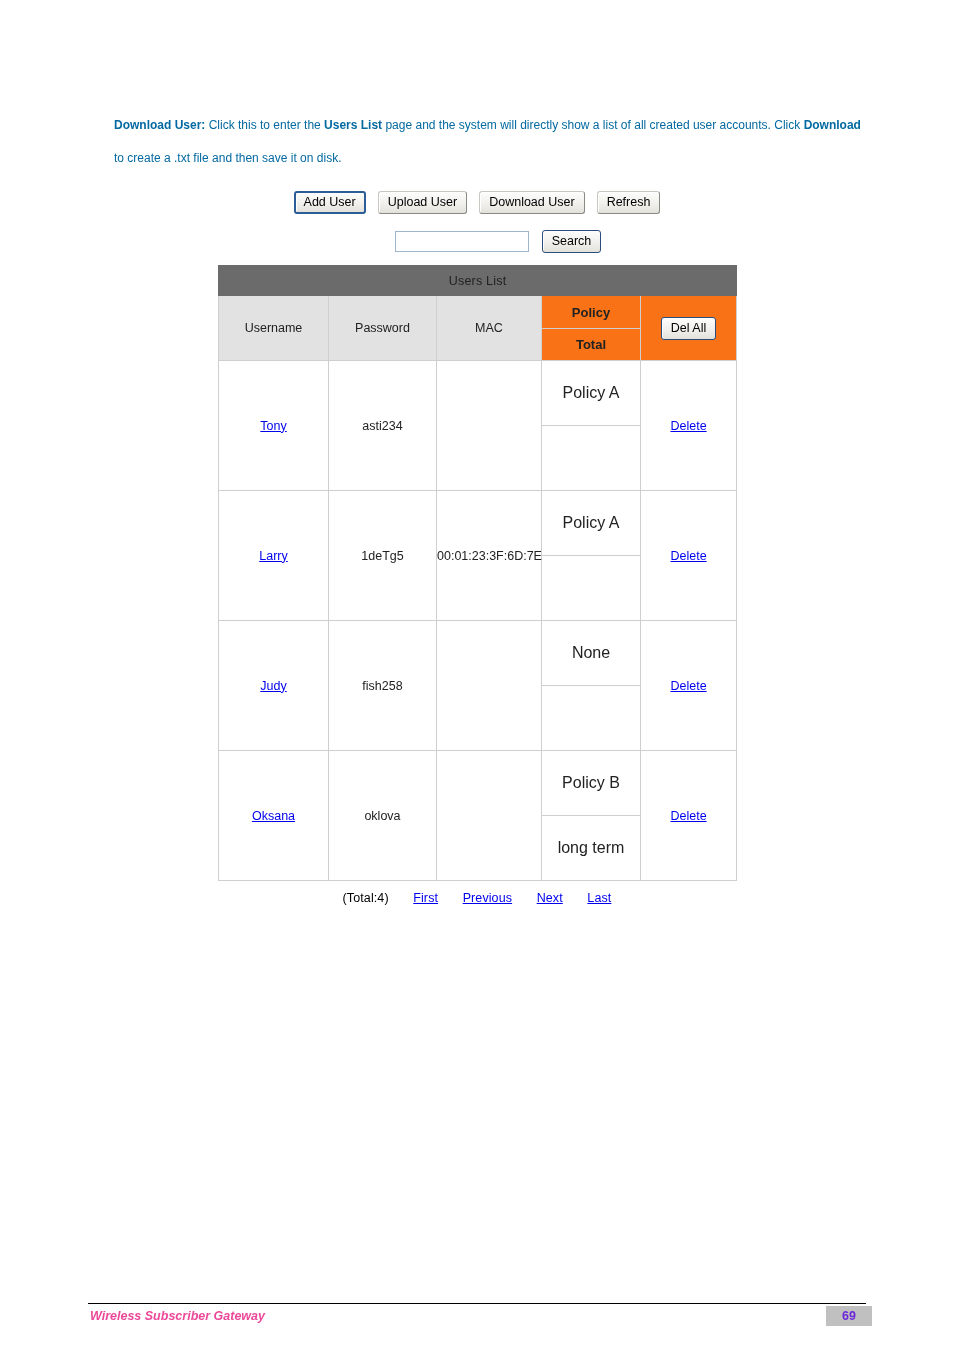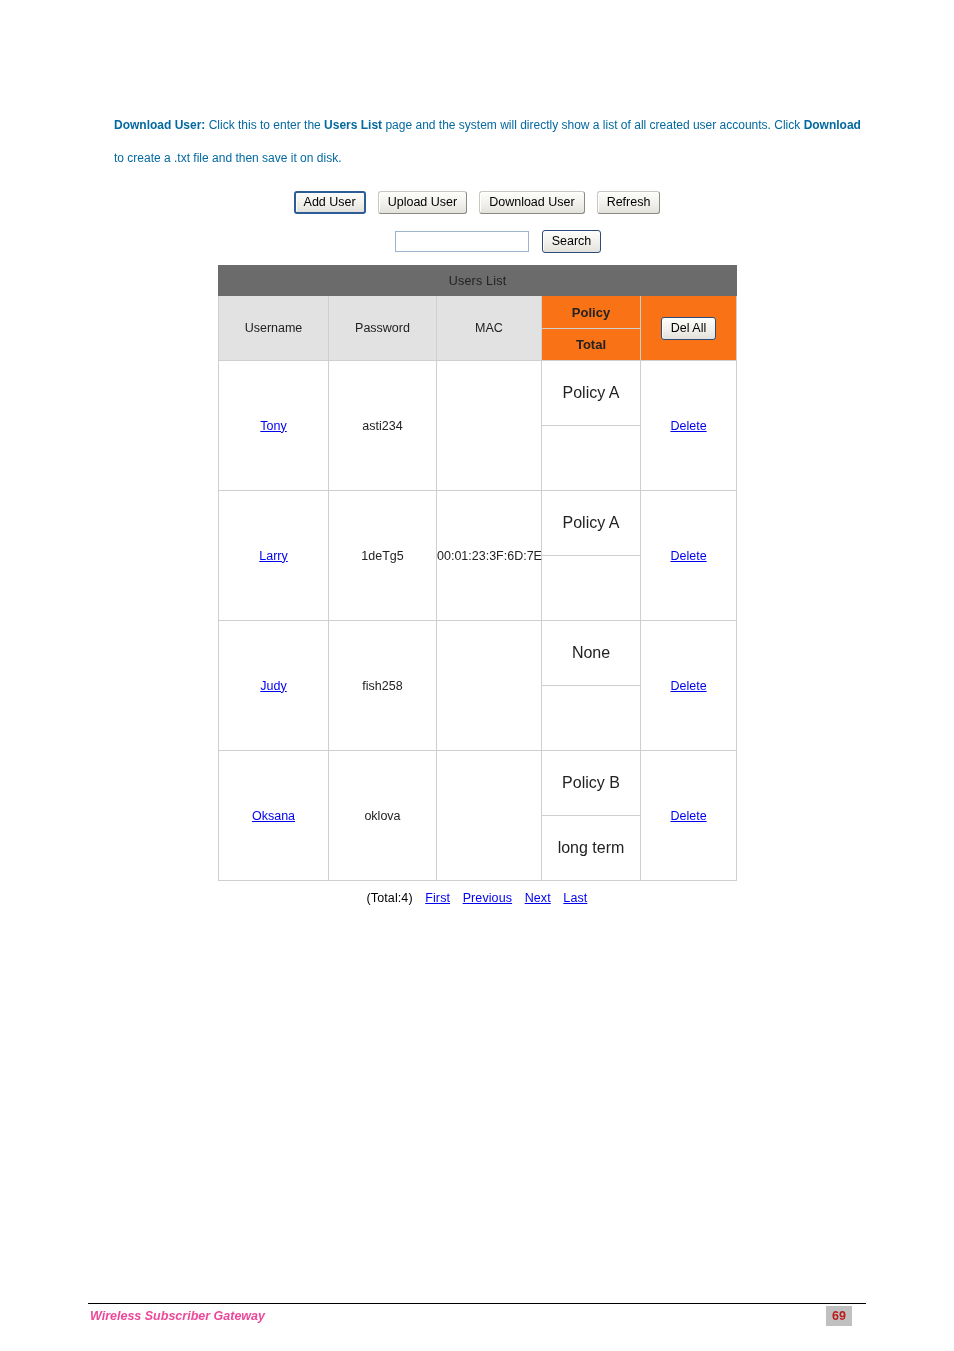"First" .pager a.link { margin-left: 9px -> 21px }
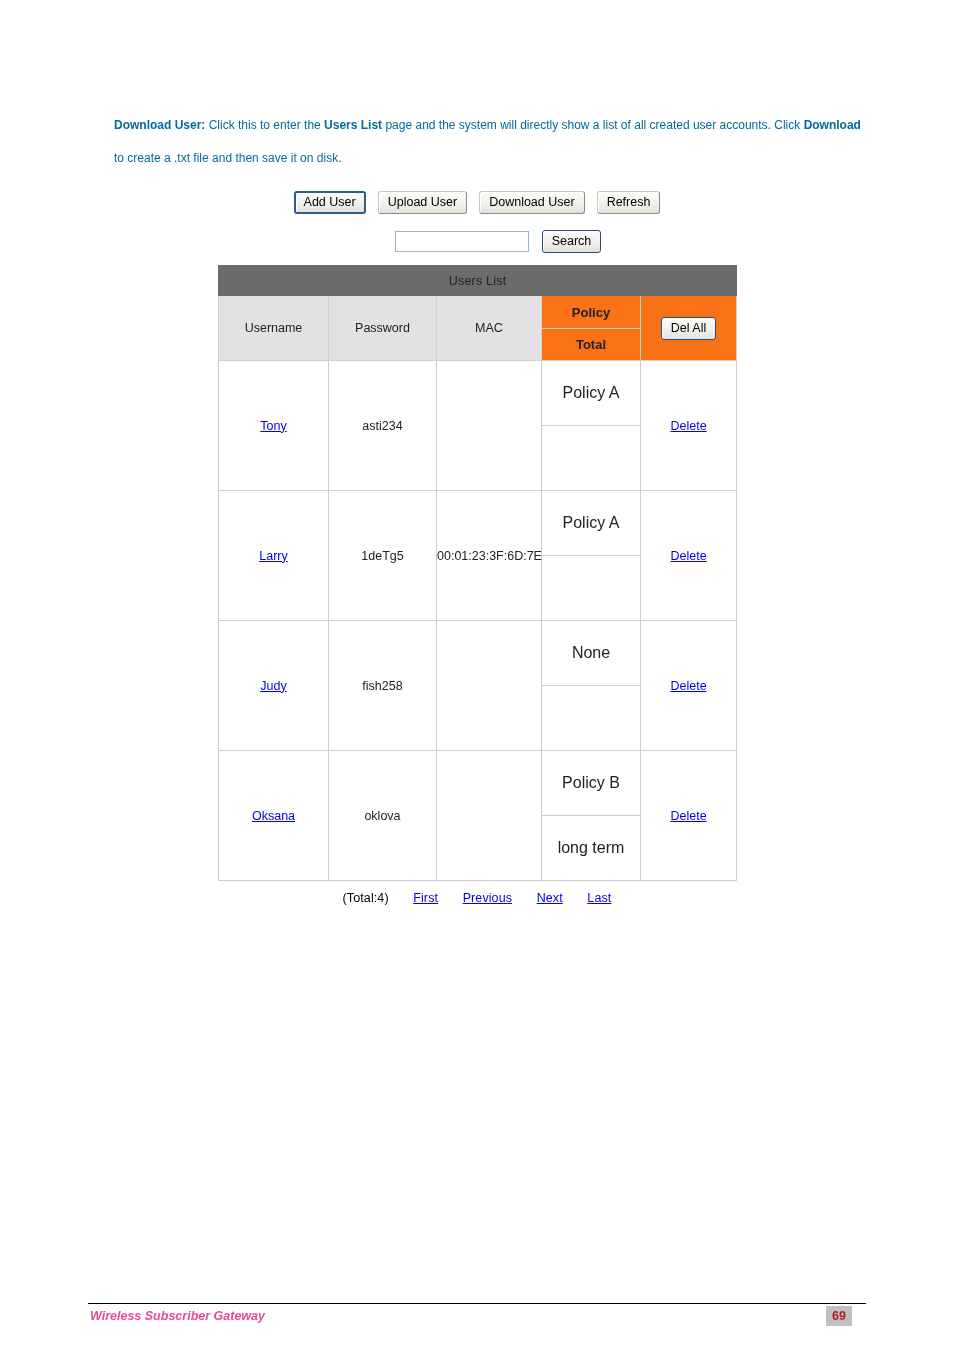"69" .footer-page { color: #b91c1c -> #6d28d9; width: 26px -> 46px }
